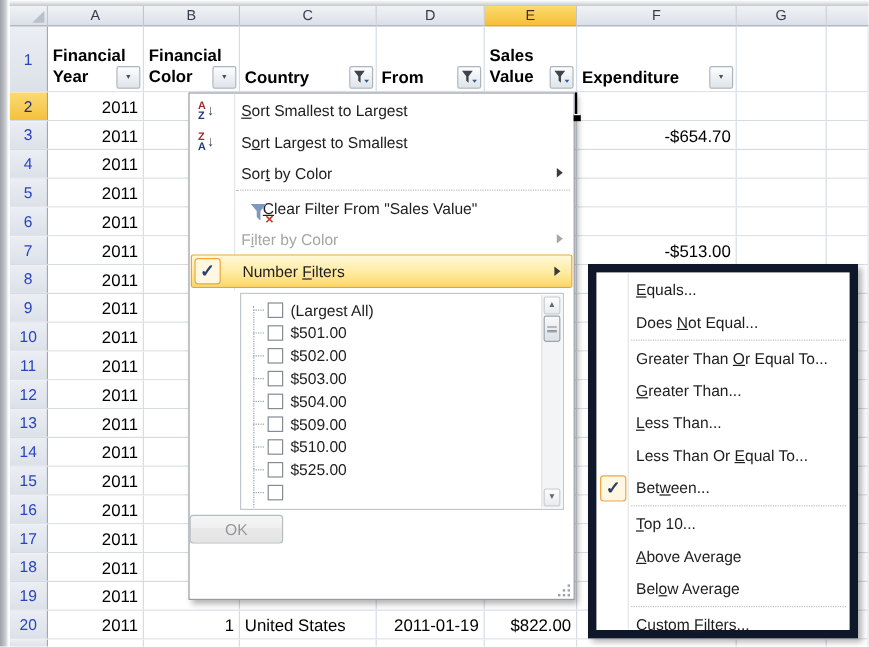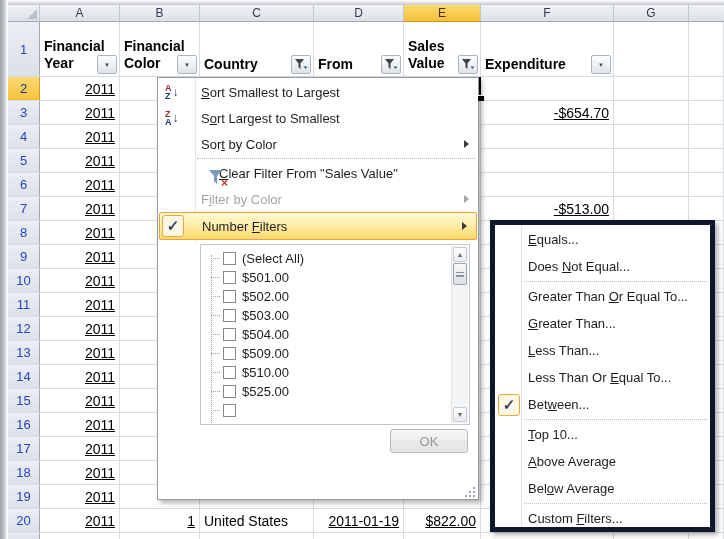"2011" .num { text-decoration: underline -> none }
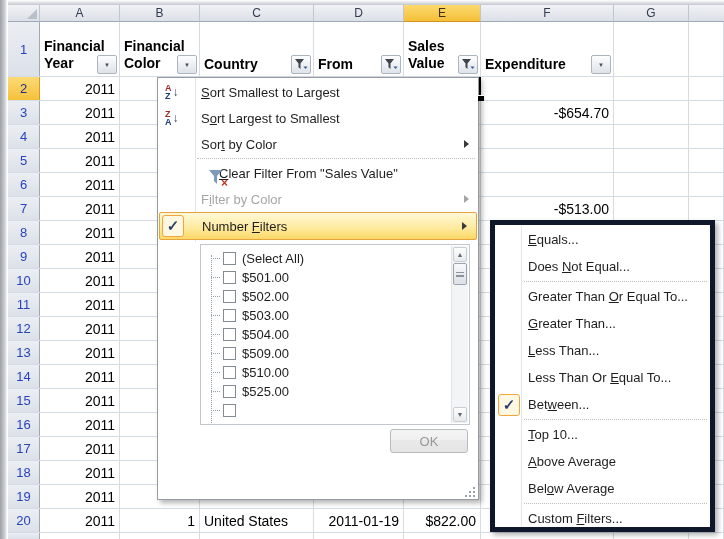"Equals..." .submenu { border: 5px solid #0f172a -> 7px solid #0f172a }
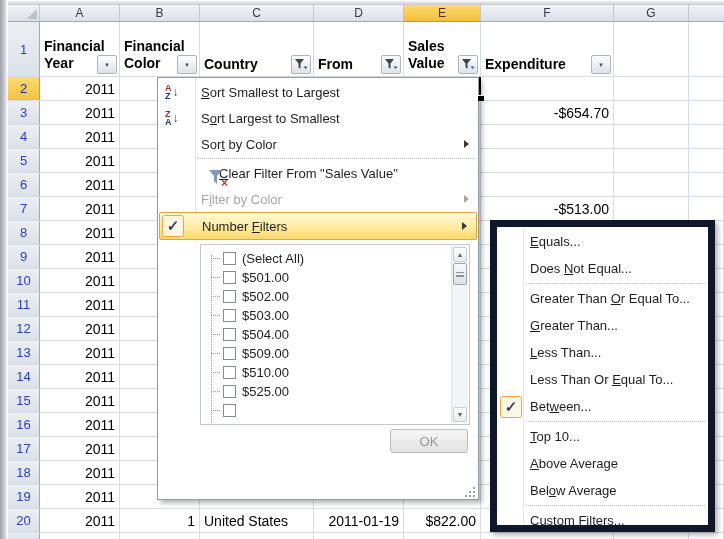"(Select All)" span { text: Select -> Largest }
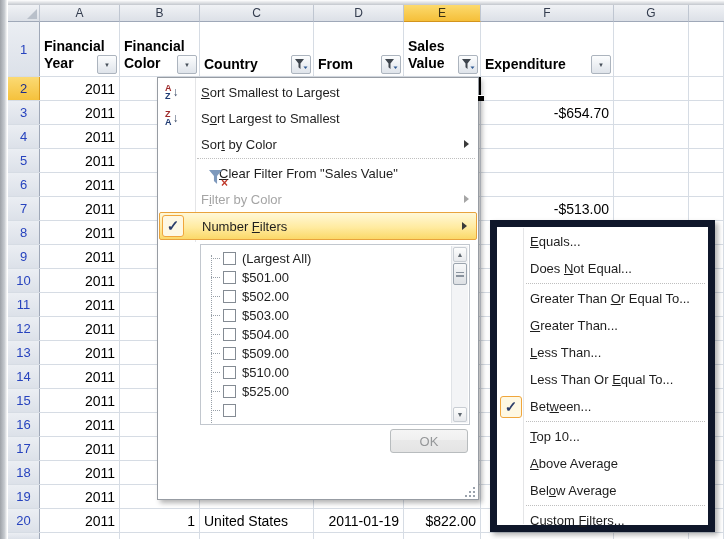"OK" .btnrow { justify-content: flex-end -> none }
